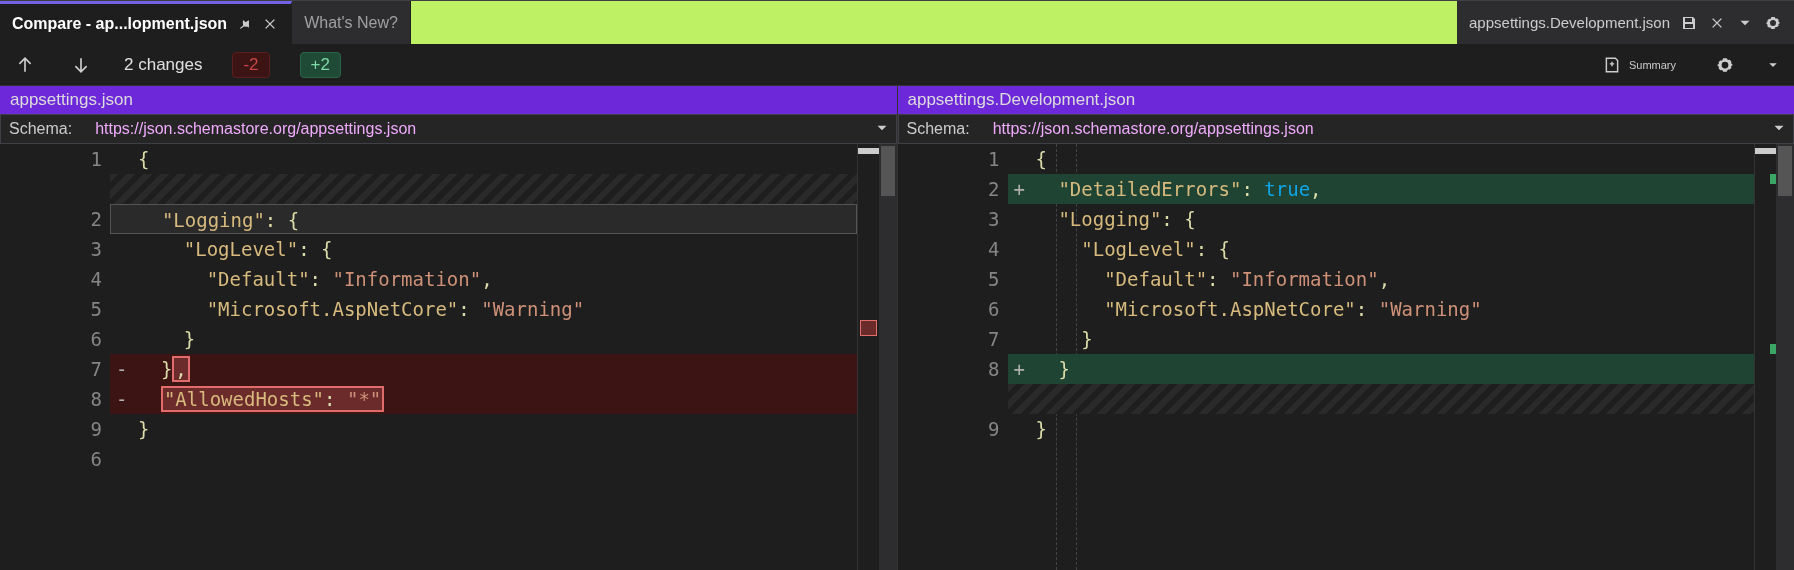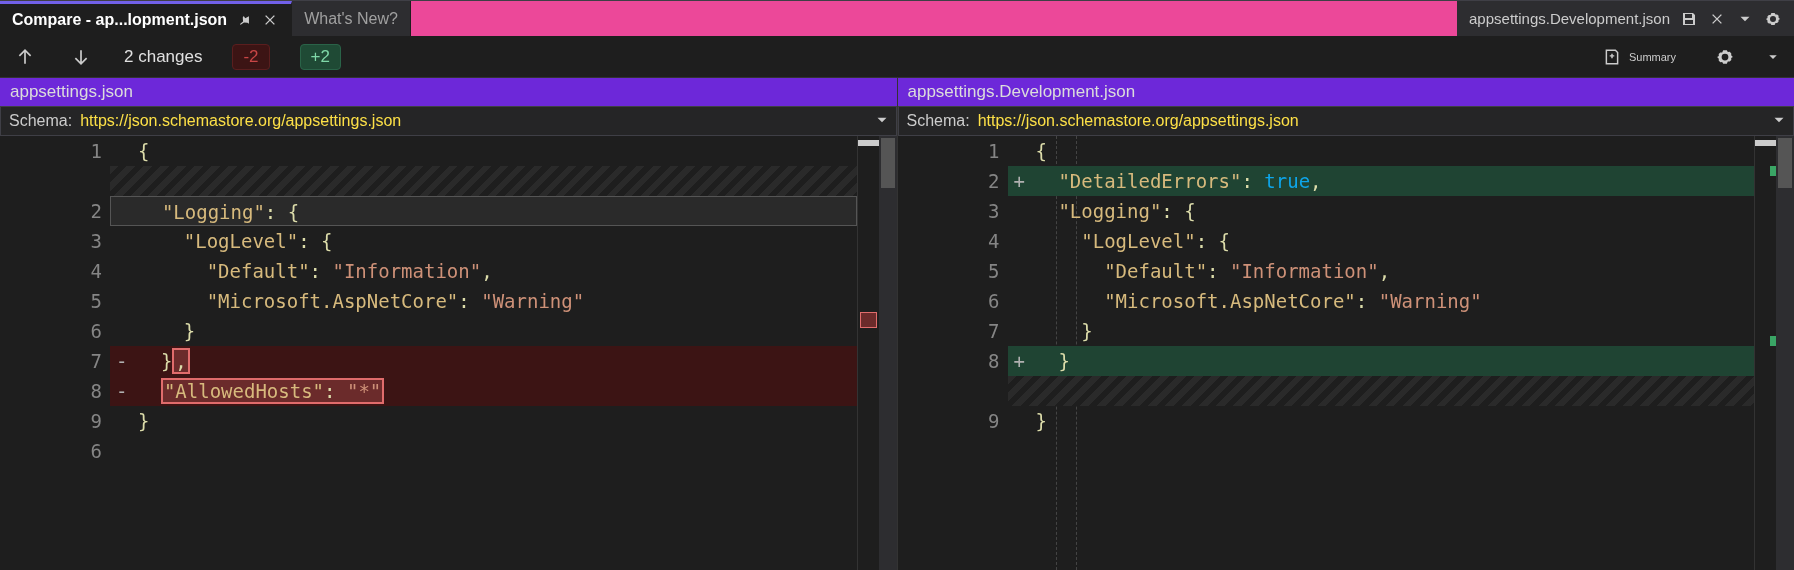"Compare - ap...lopment.json" .tab-bar { background: #ec4899 -> #bef264; height: 36px -> 44px }
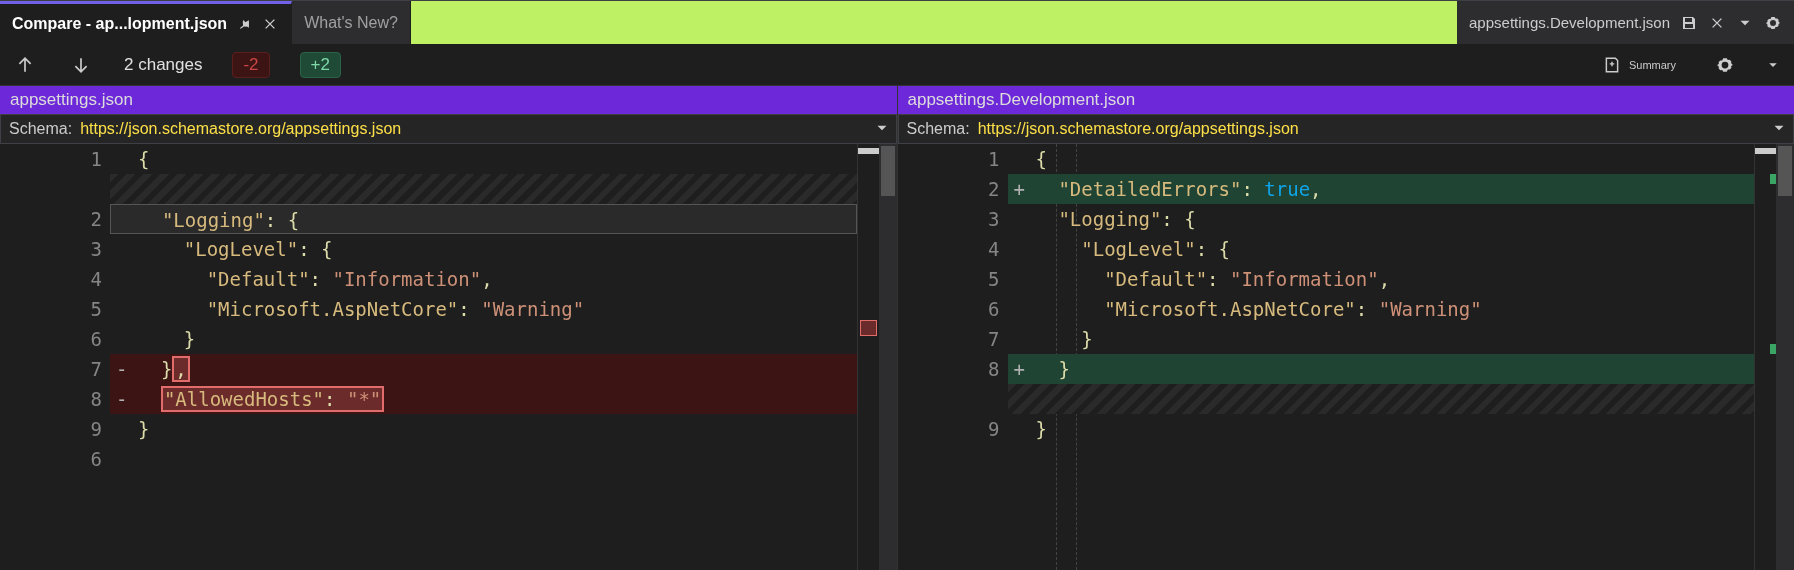"Schema:" .schema-bar { gap: 8px -> 23px }
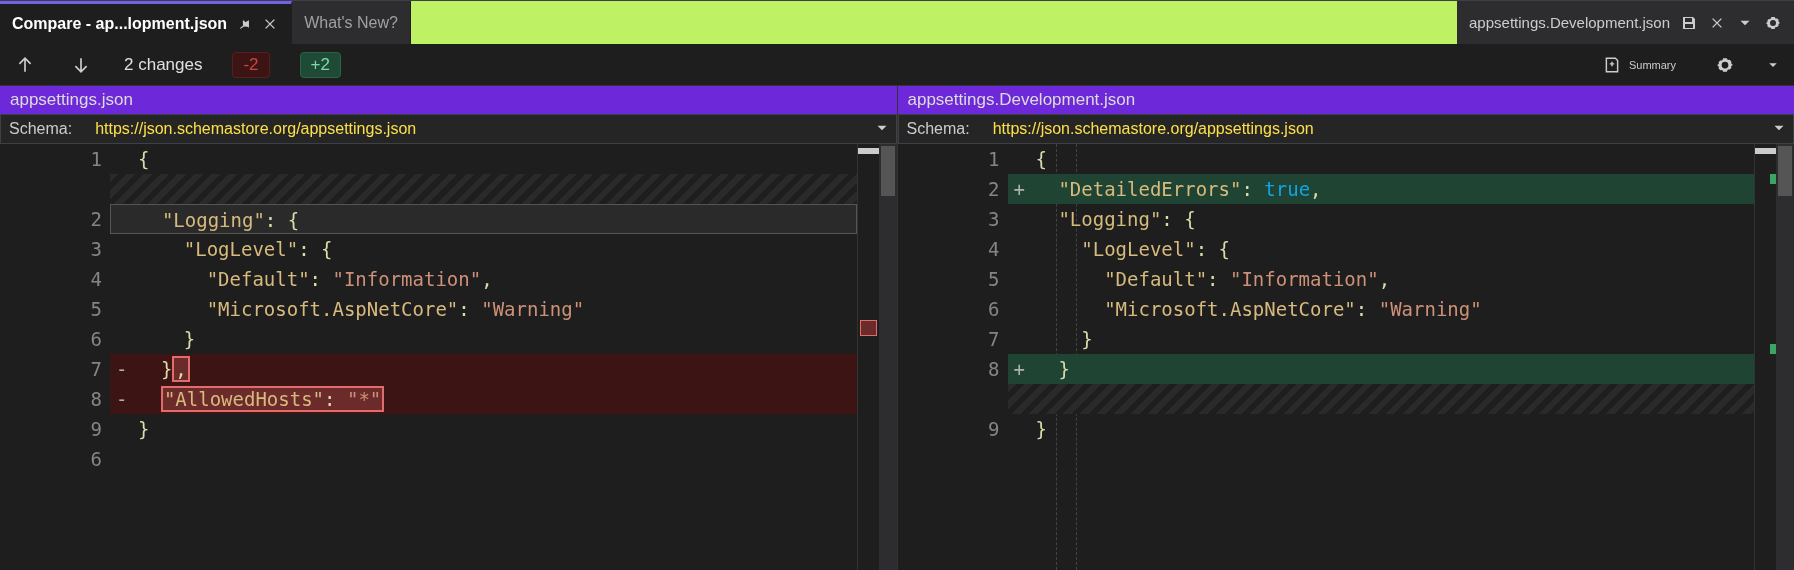"https://json.schemastore.org/appsettings" .schema-bar .url { color: #fde047 -> #f0abfc }
